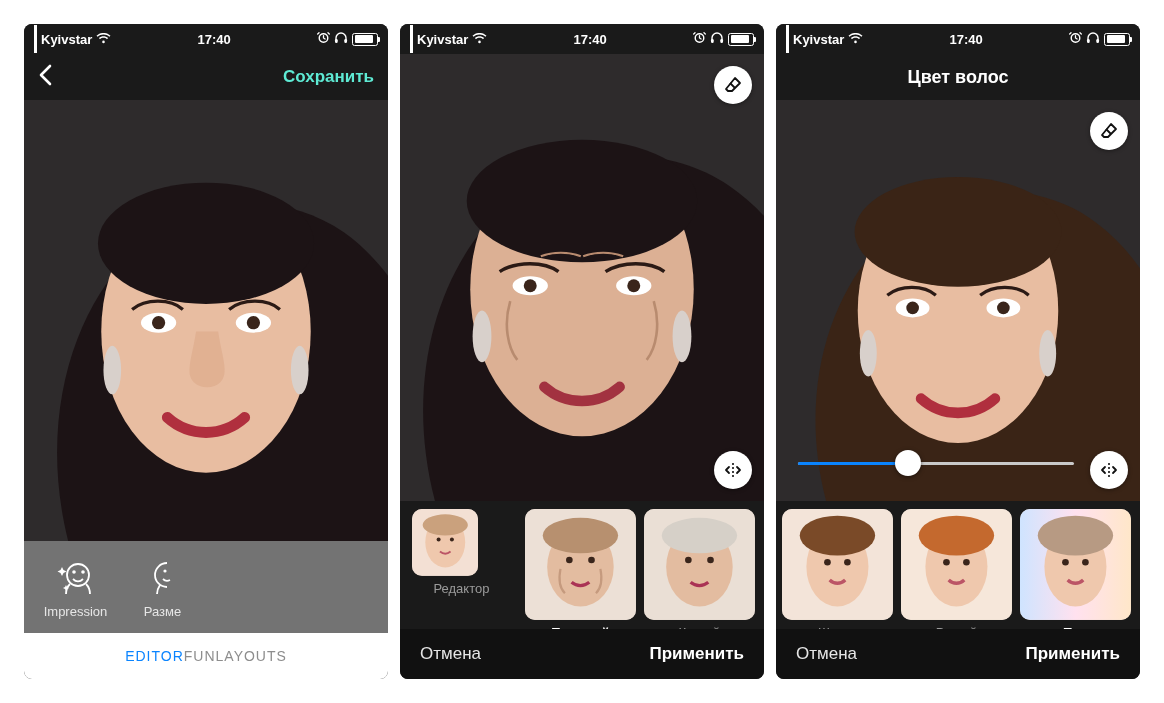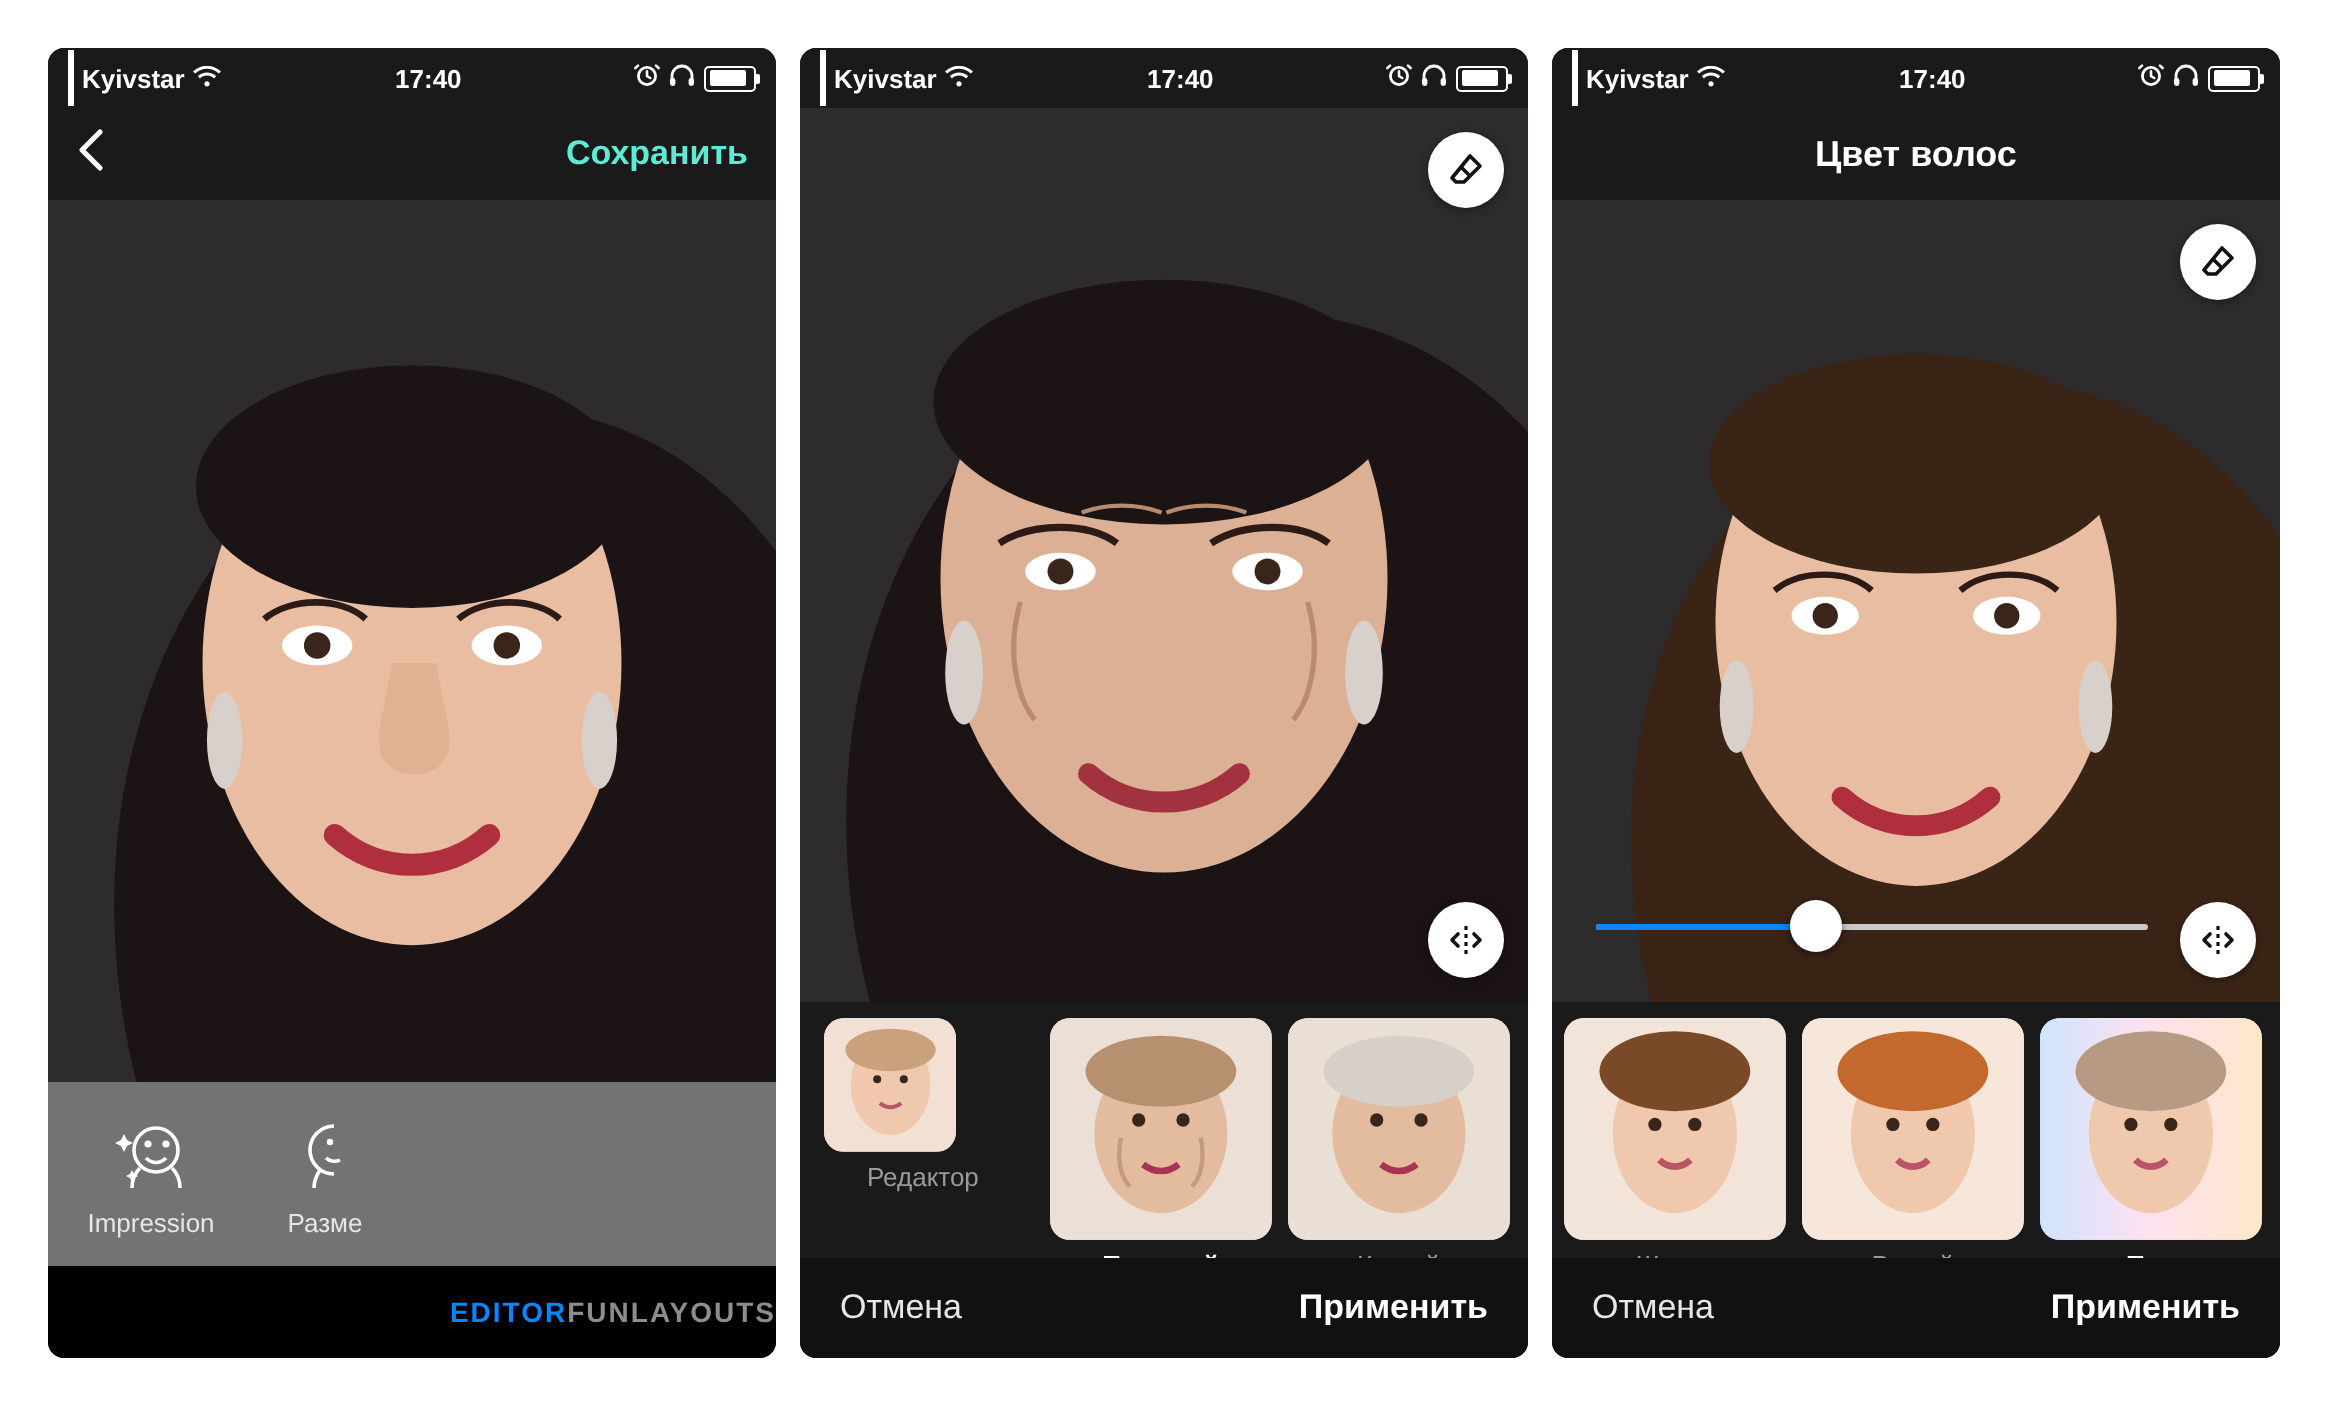"EDITOR" .tabrow { background: #000000 -> #ffffff; font-weight: 700 -> 400; justify-content: flex-end -> center }
